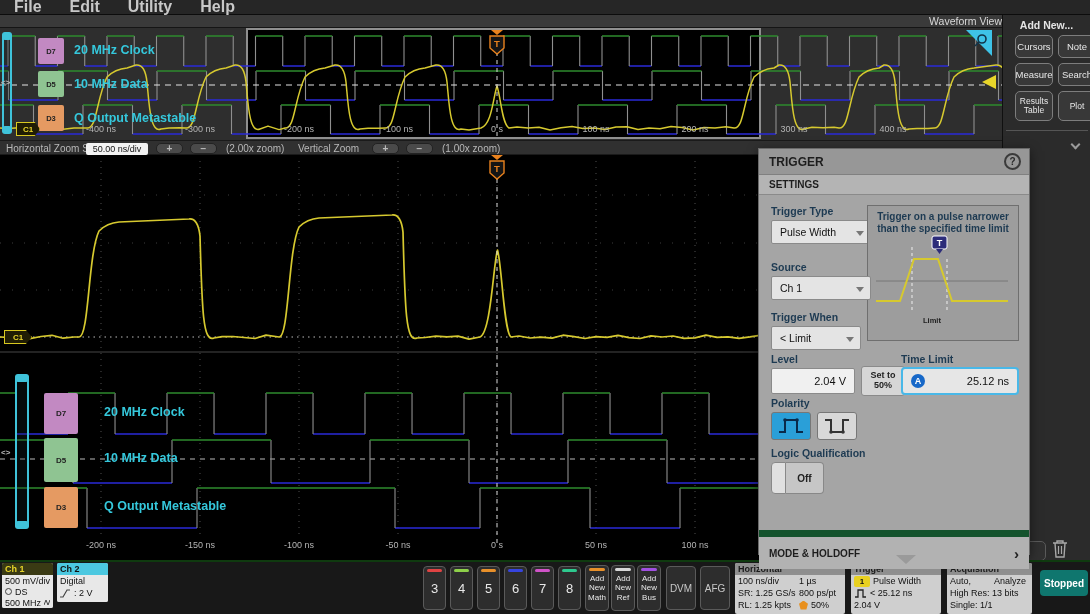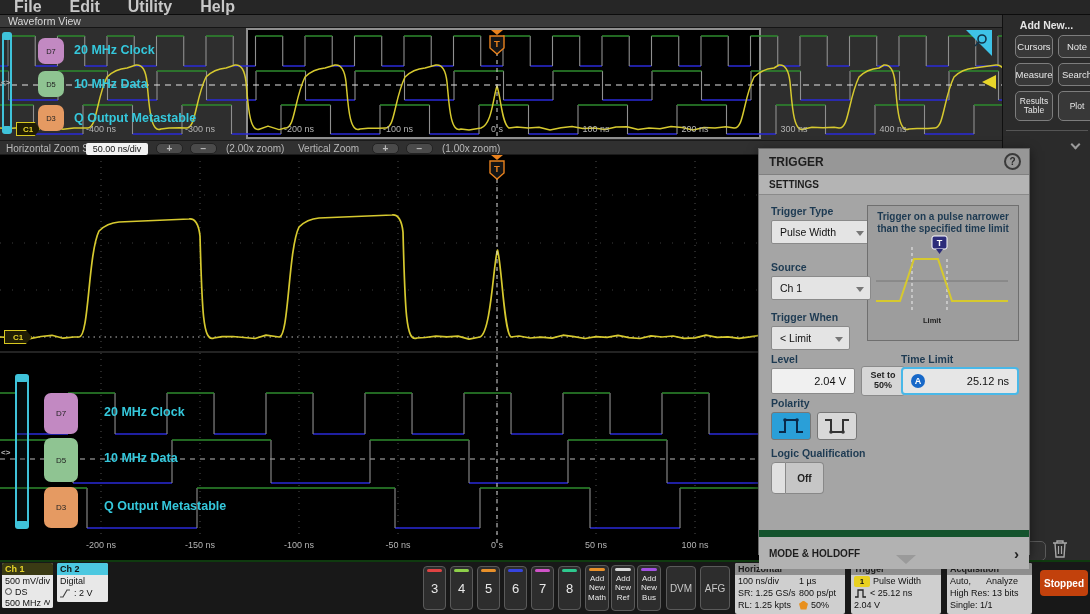"Waveform View" .tabbar { justify-content: none -> flex-end }
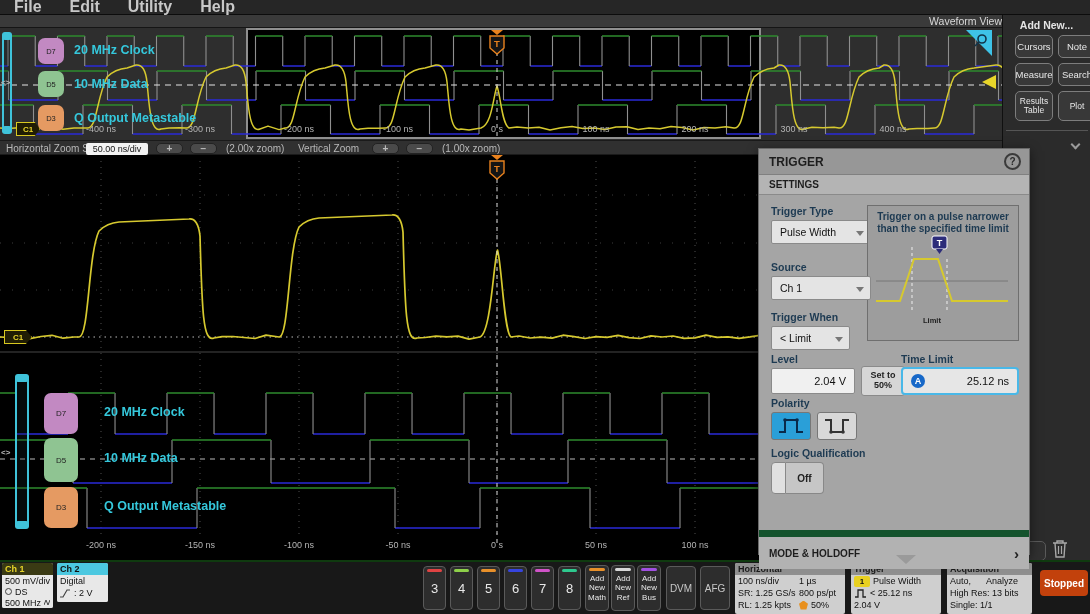"D7" .chip { border-radius: 7px -> 2px; font-weight: normal -> bold }
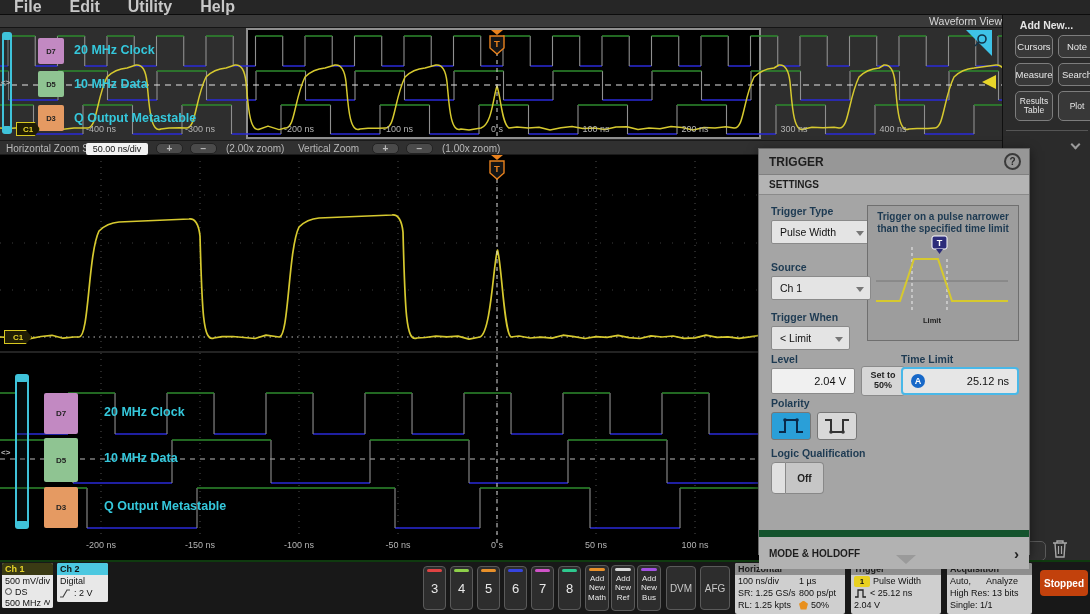"< Limit" div.dropdown { width: 79px -> 90px }
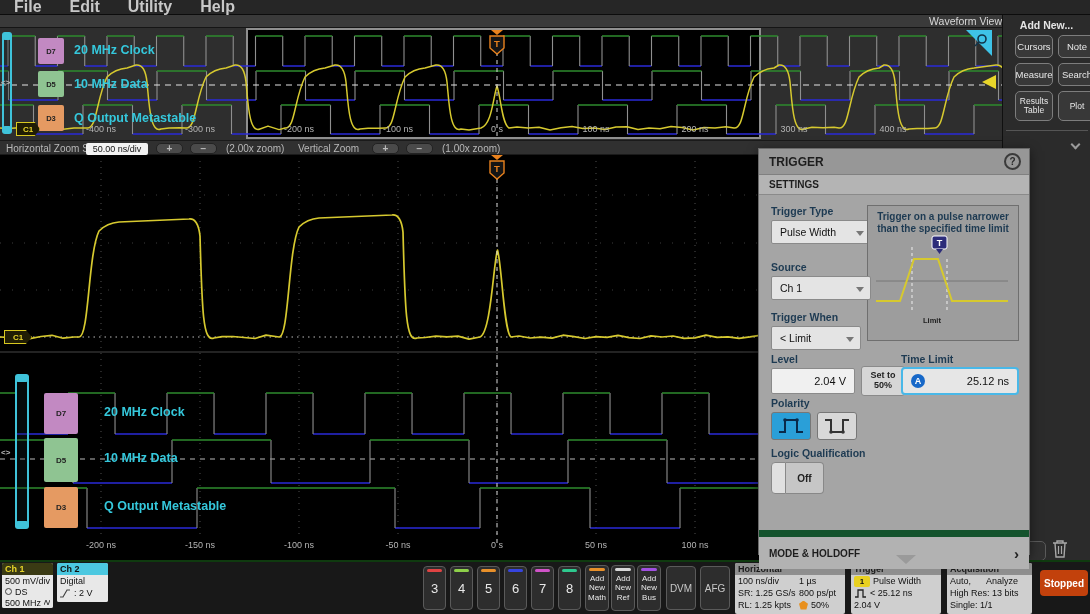"Analyze" span { margin-left: 12px -> 20px }
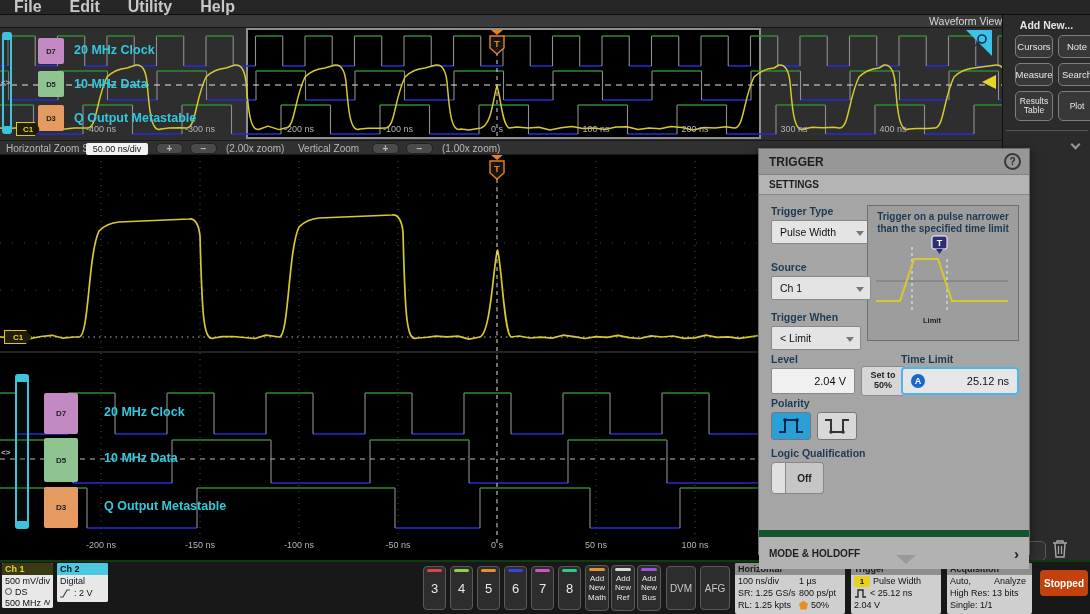"Stopped" div.stopped { background: #c2410c -> #0f766e }
